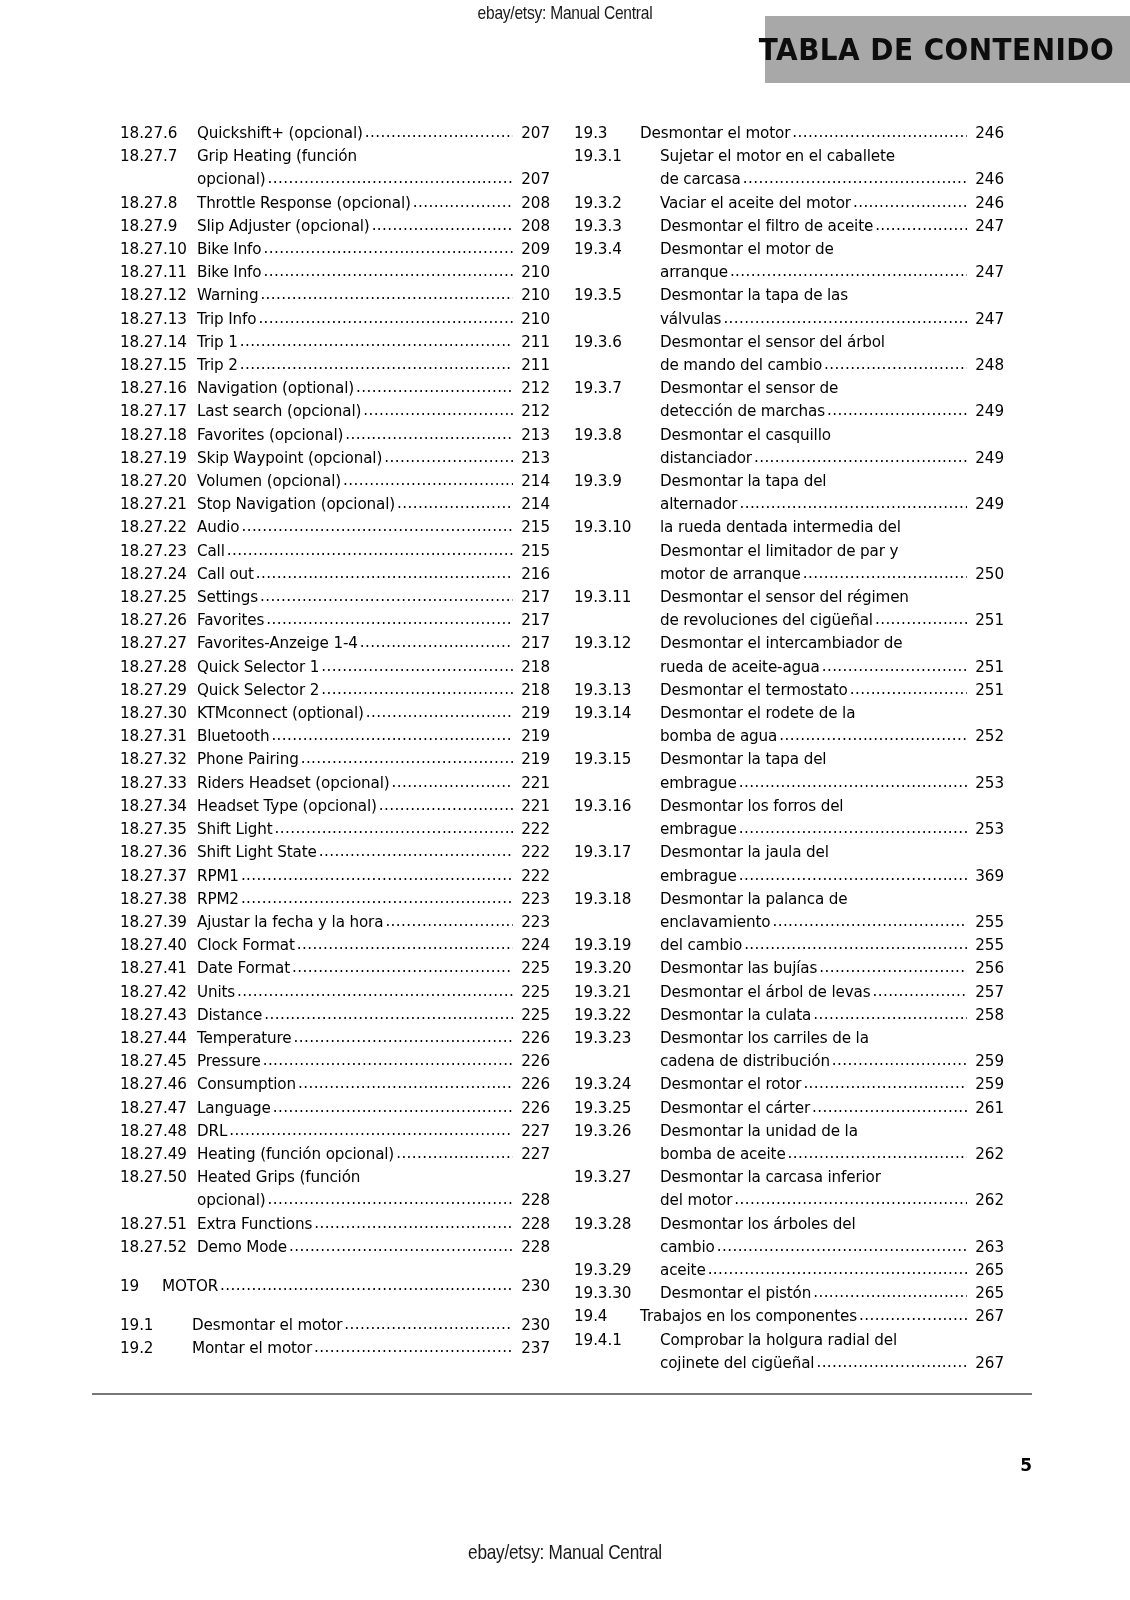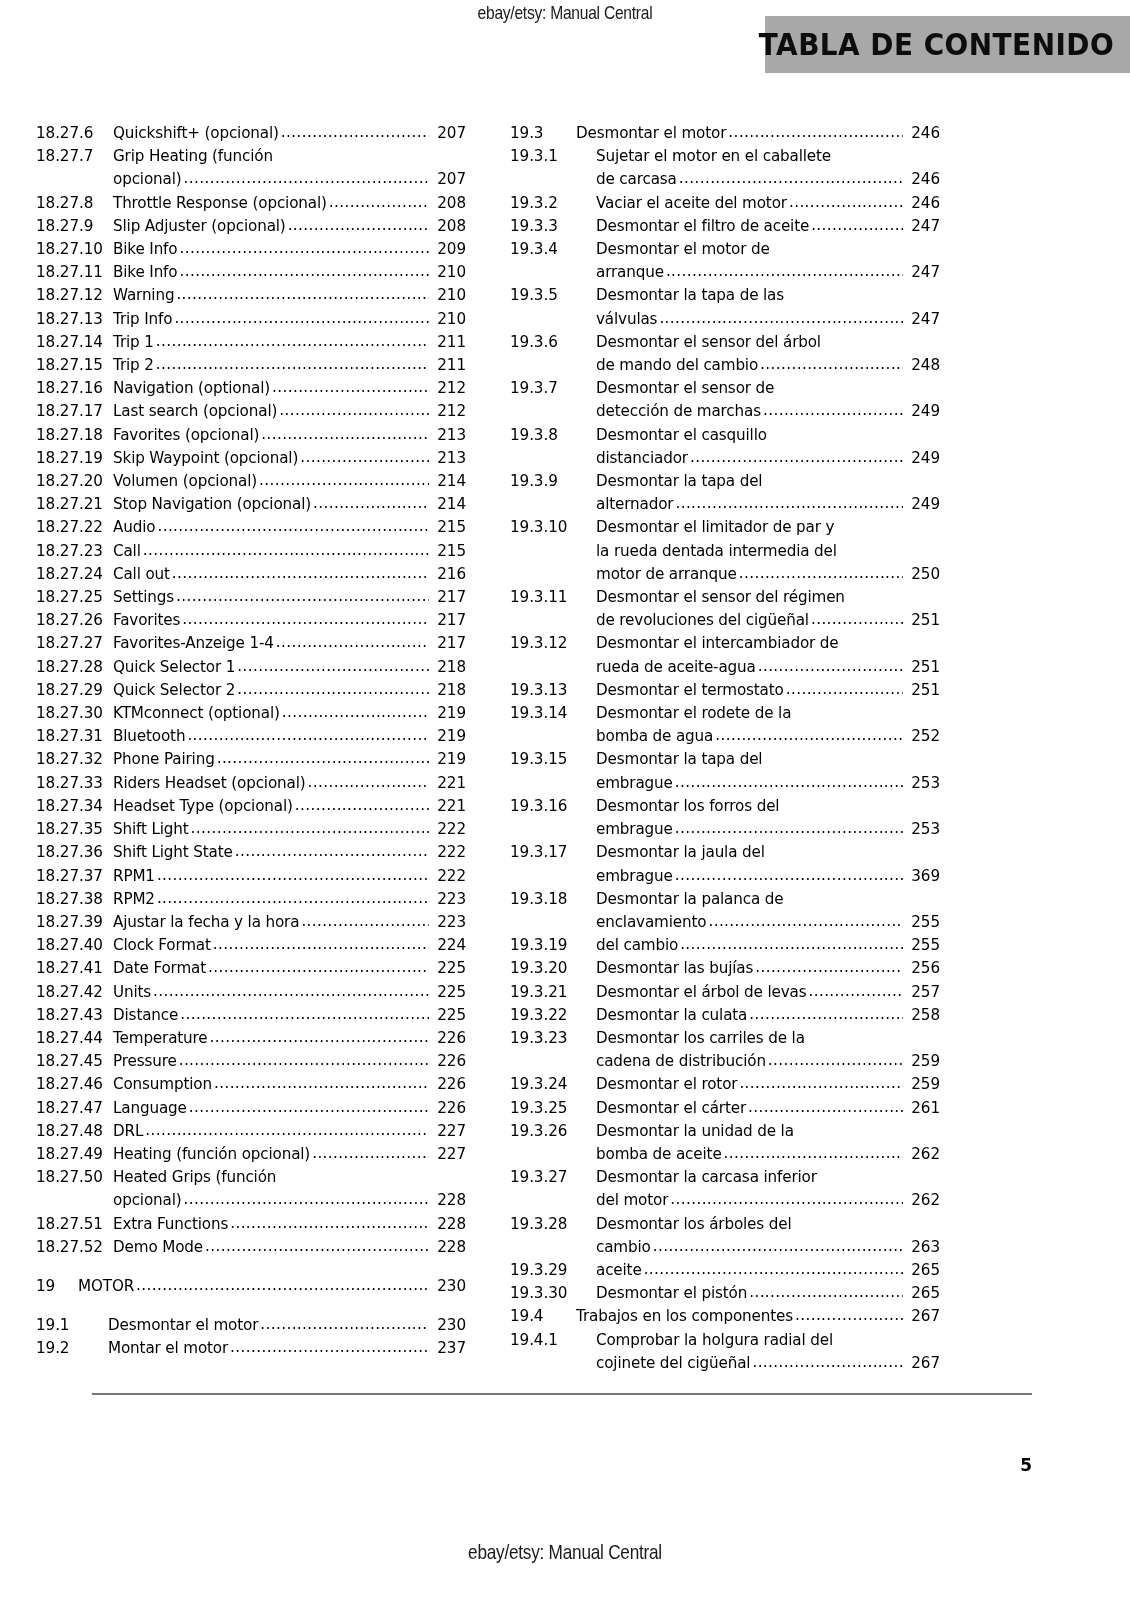"TABLA DE CONTENIDO" .title-banner { height: 57px -> 67px }
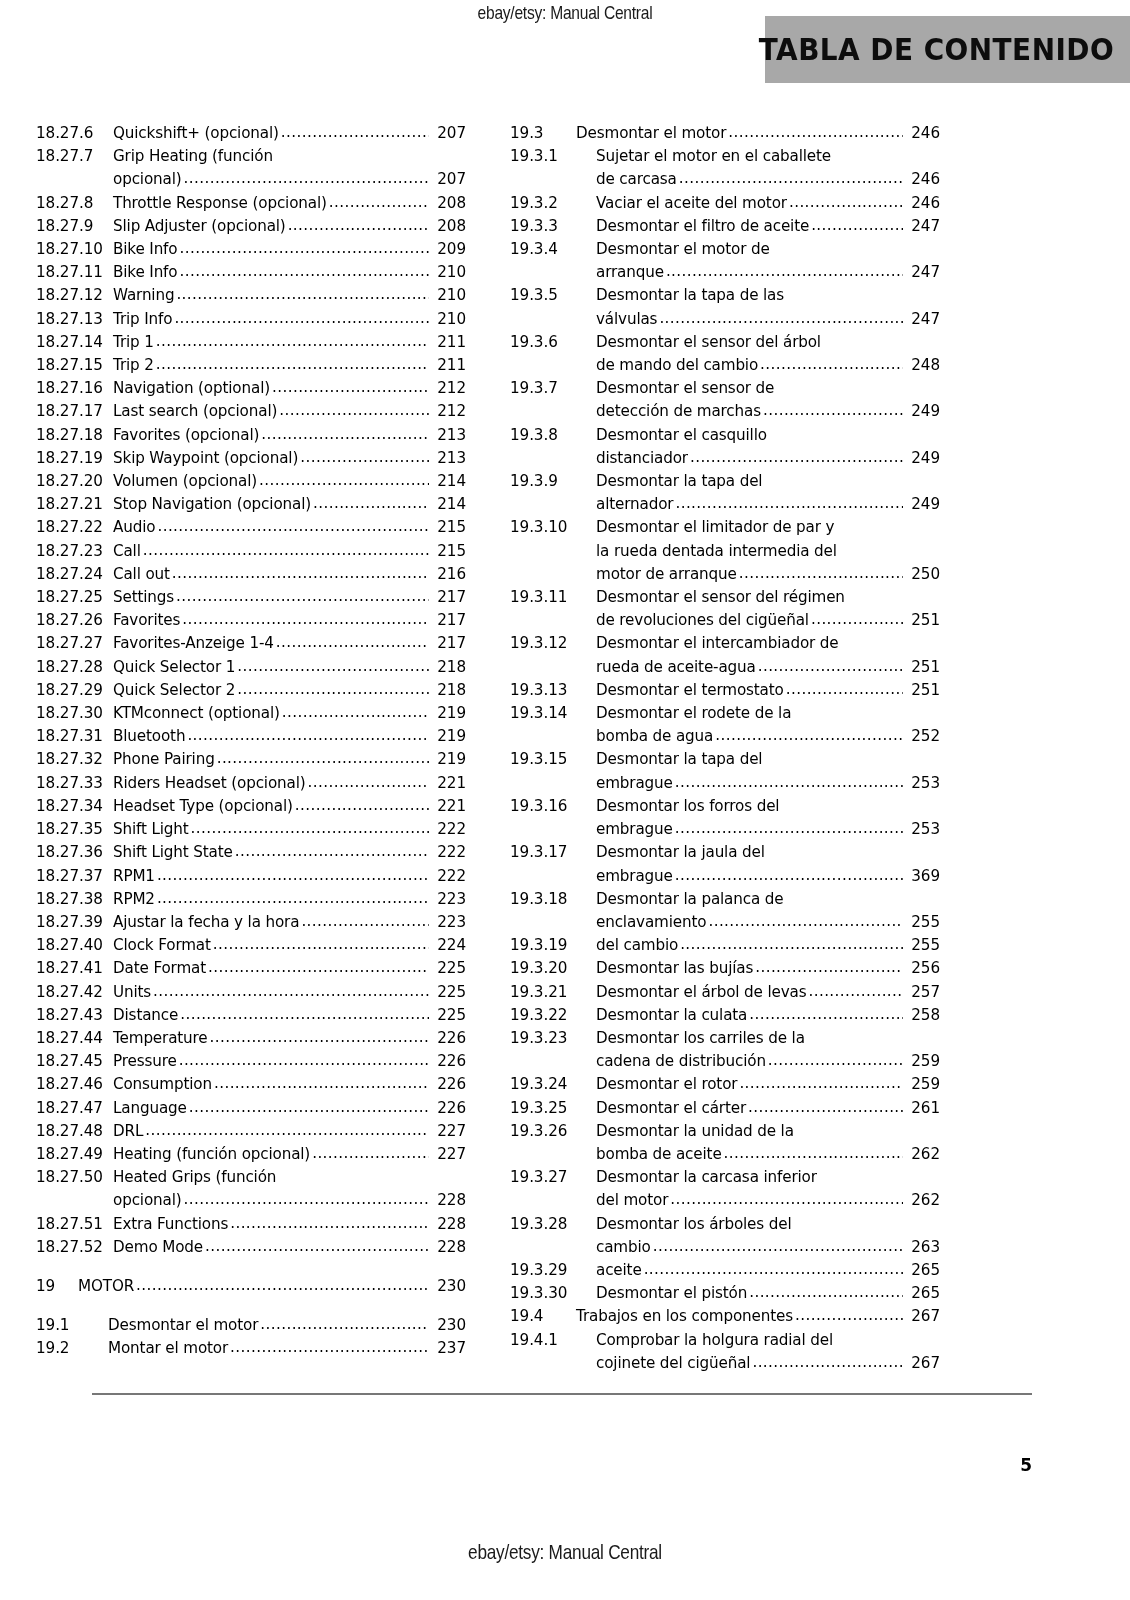"18.27.6" .col-left { margin-left: 36px -> 120px }
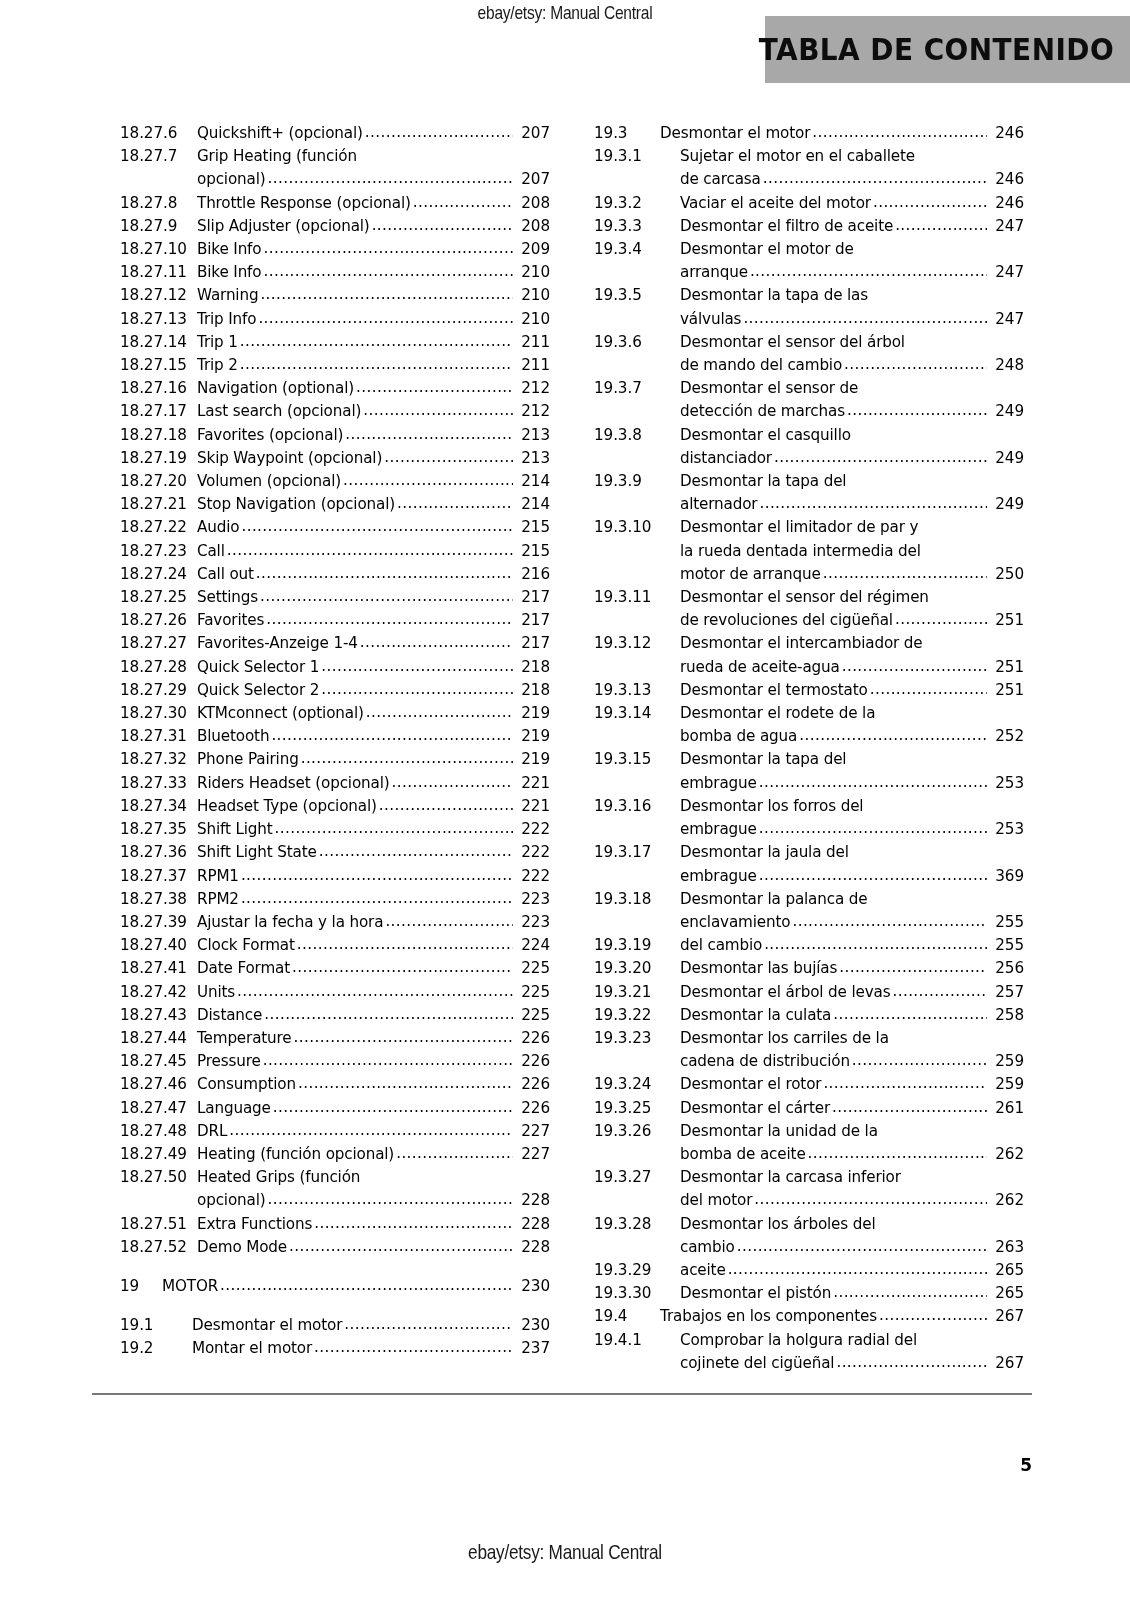"19.3" .col-right { margin-left: 44px -> 24px }
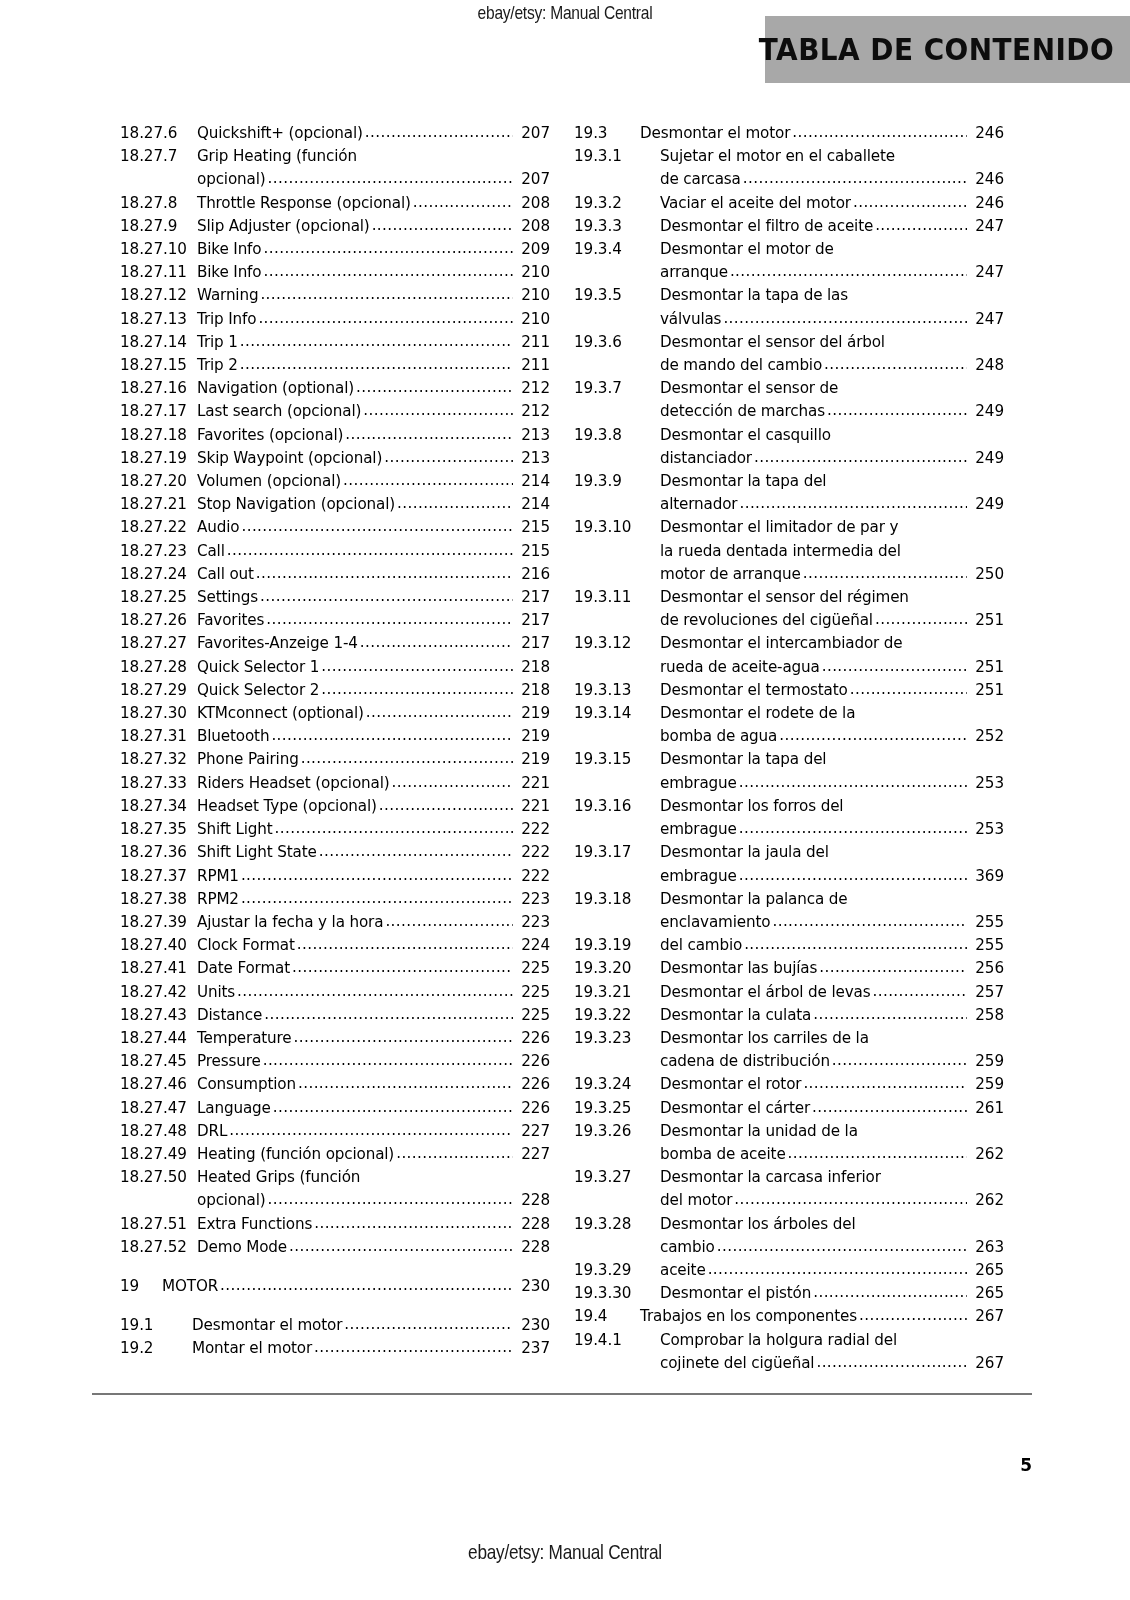"Desmontar el limitador de par" div.label-line { order: before "la rueda dentada intermedia del" -> after "la rueda dentada intermedia del" }
